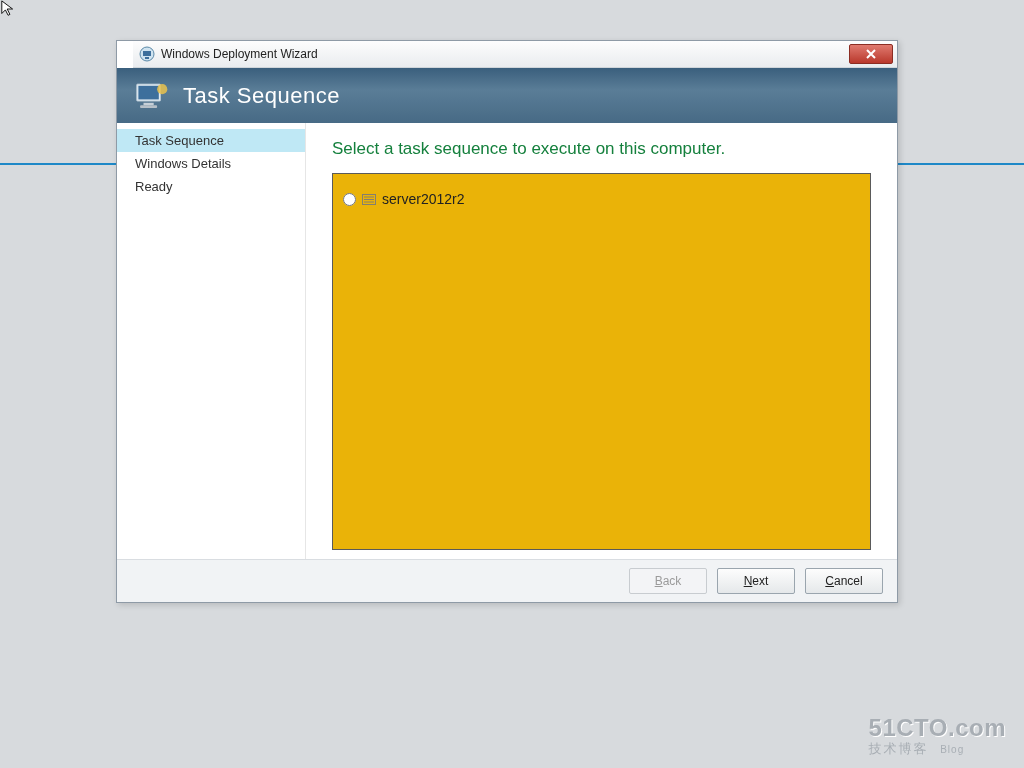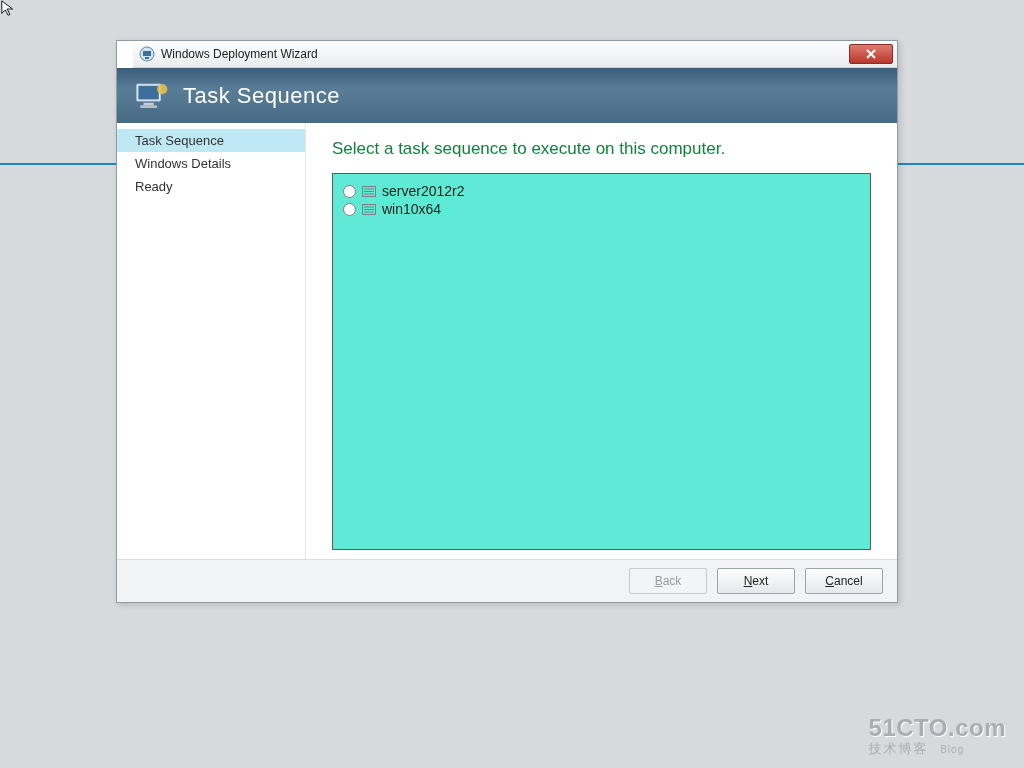"server2012r2" .listbox { background: #5eead4 -> #eab308; padding: 8px 10px -> 16px 10px }
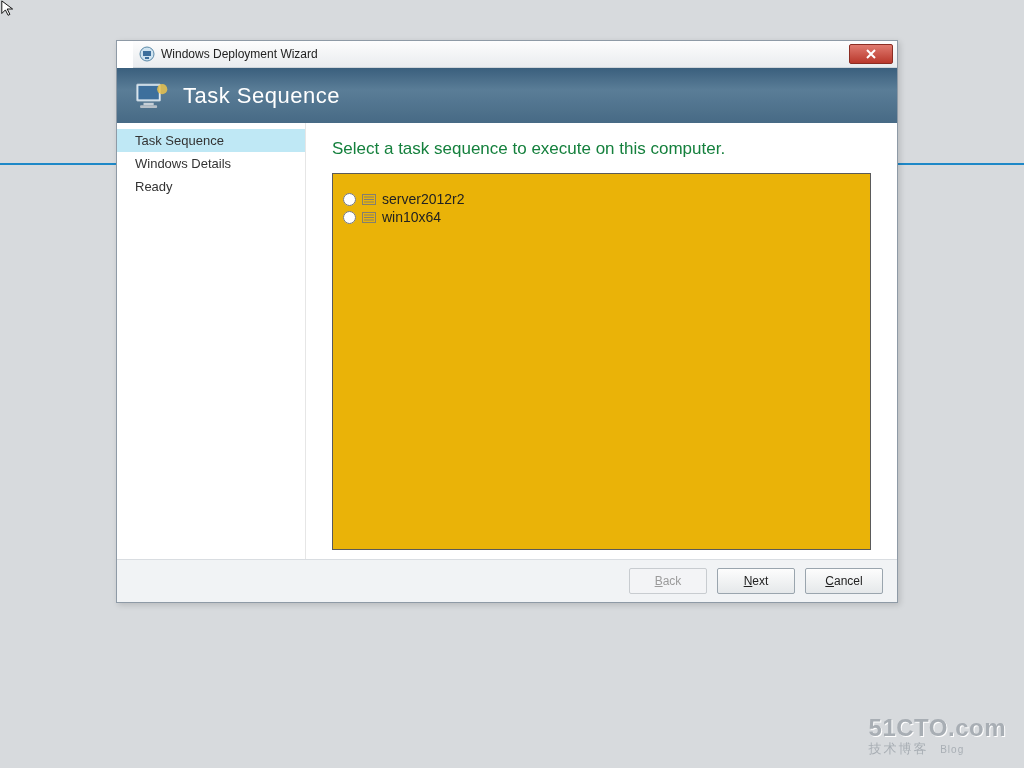"win10x64" label.opt { html: <label> <input> <svg> <rect></rect> <line></line> <line></line> <line></line> </svg> <span>win10x64</span> </label> -> none }
